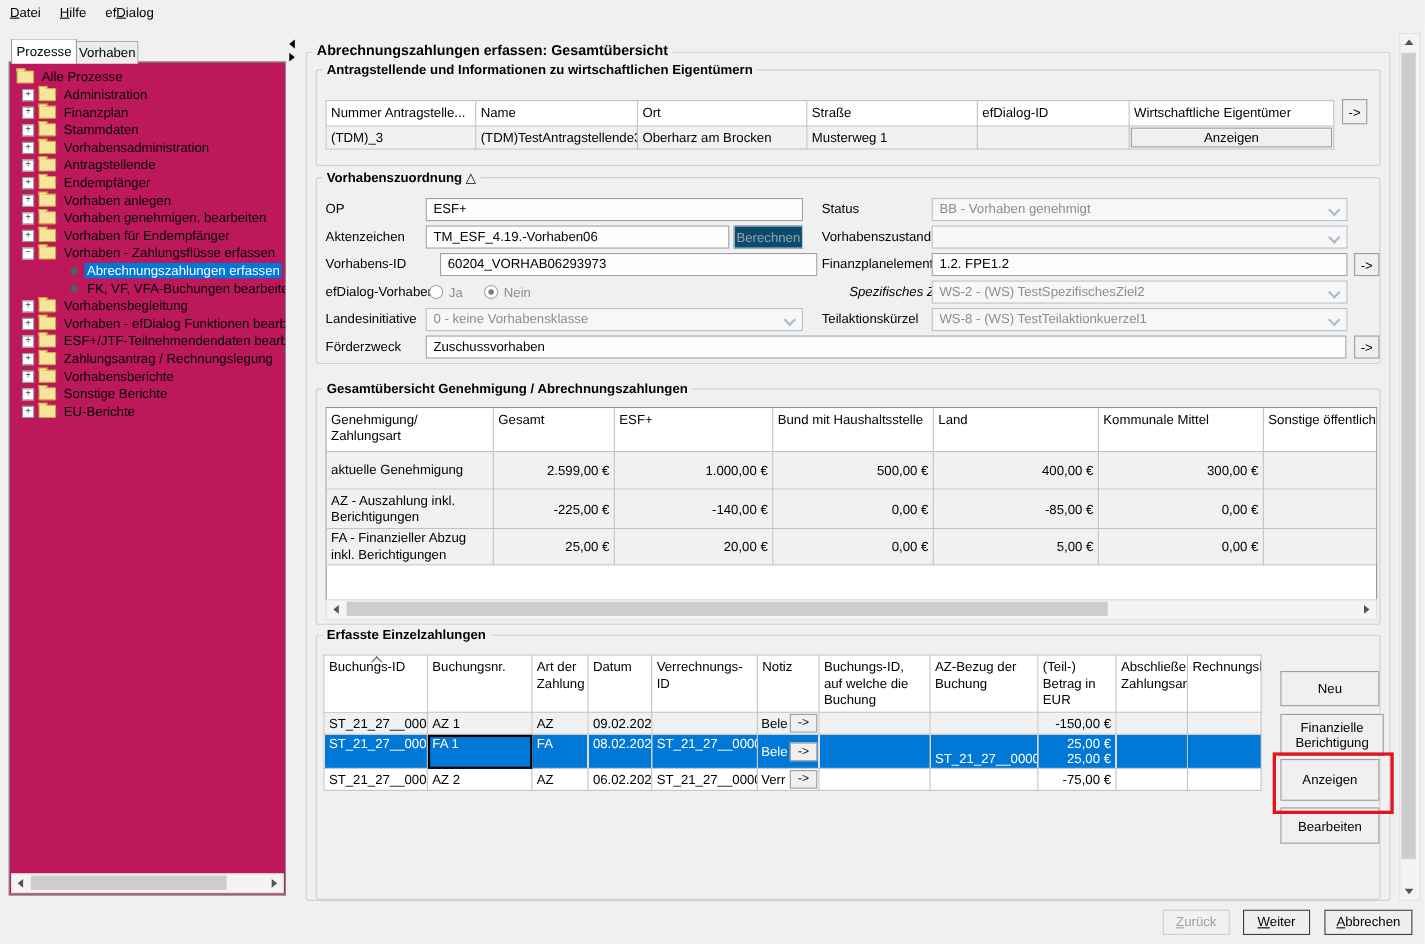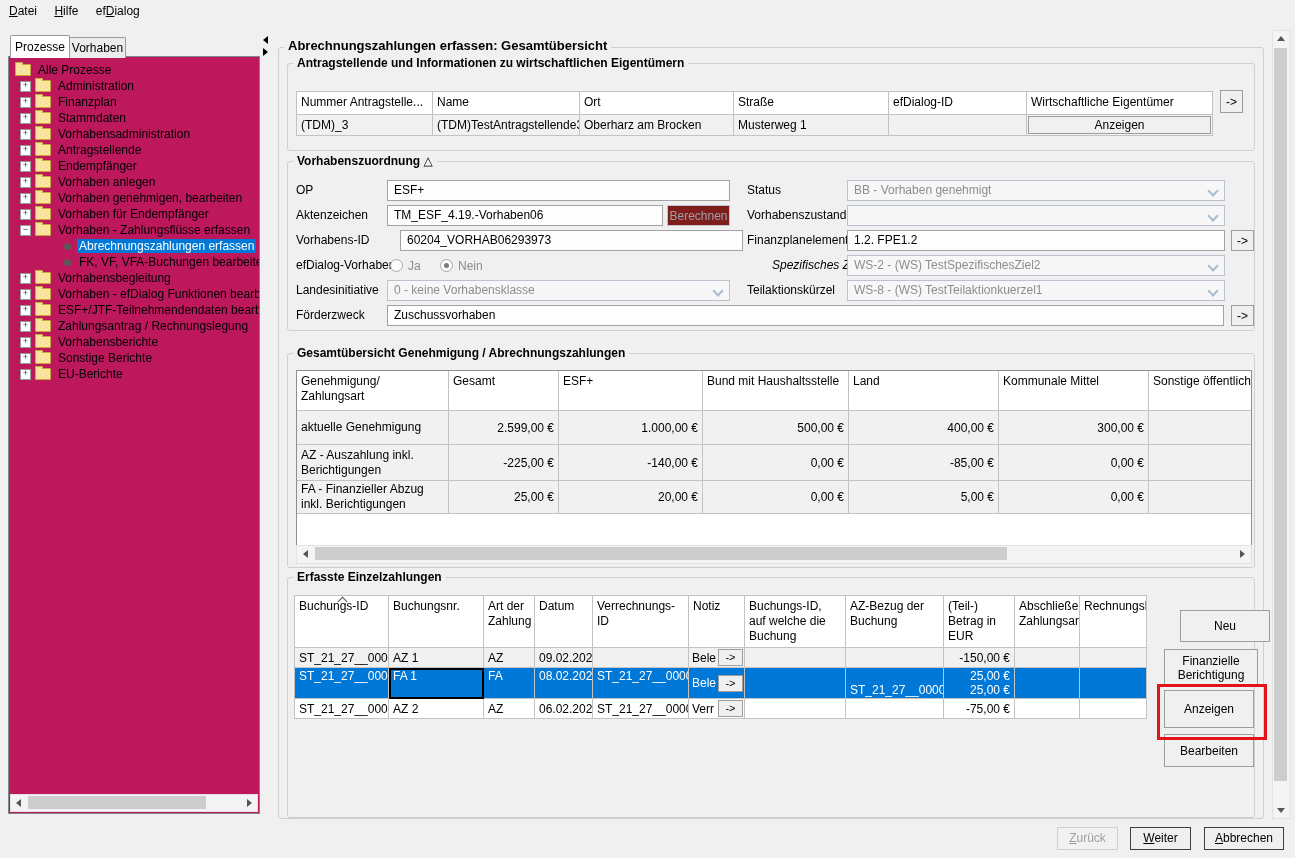"Berechnen" .btn.dis { background: #7f1d1d -> #0c4a6e }
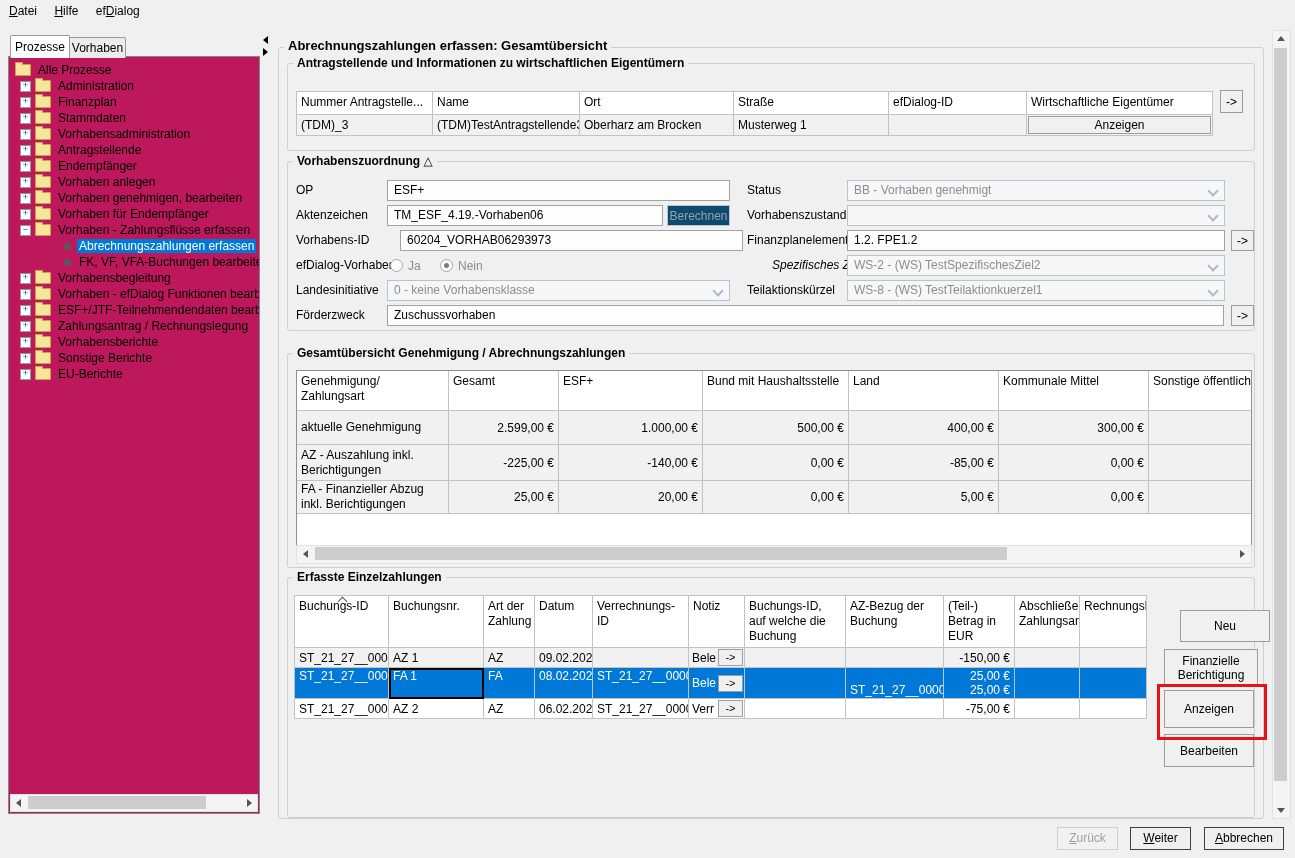"Neu" div.btn { margin-left: 16px -> none }
